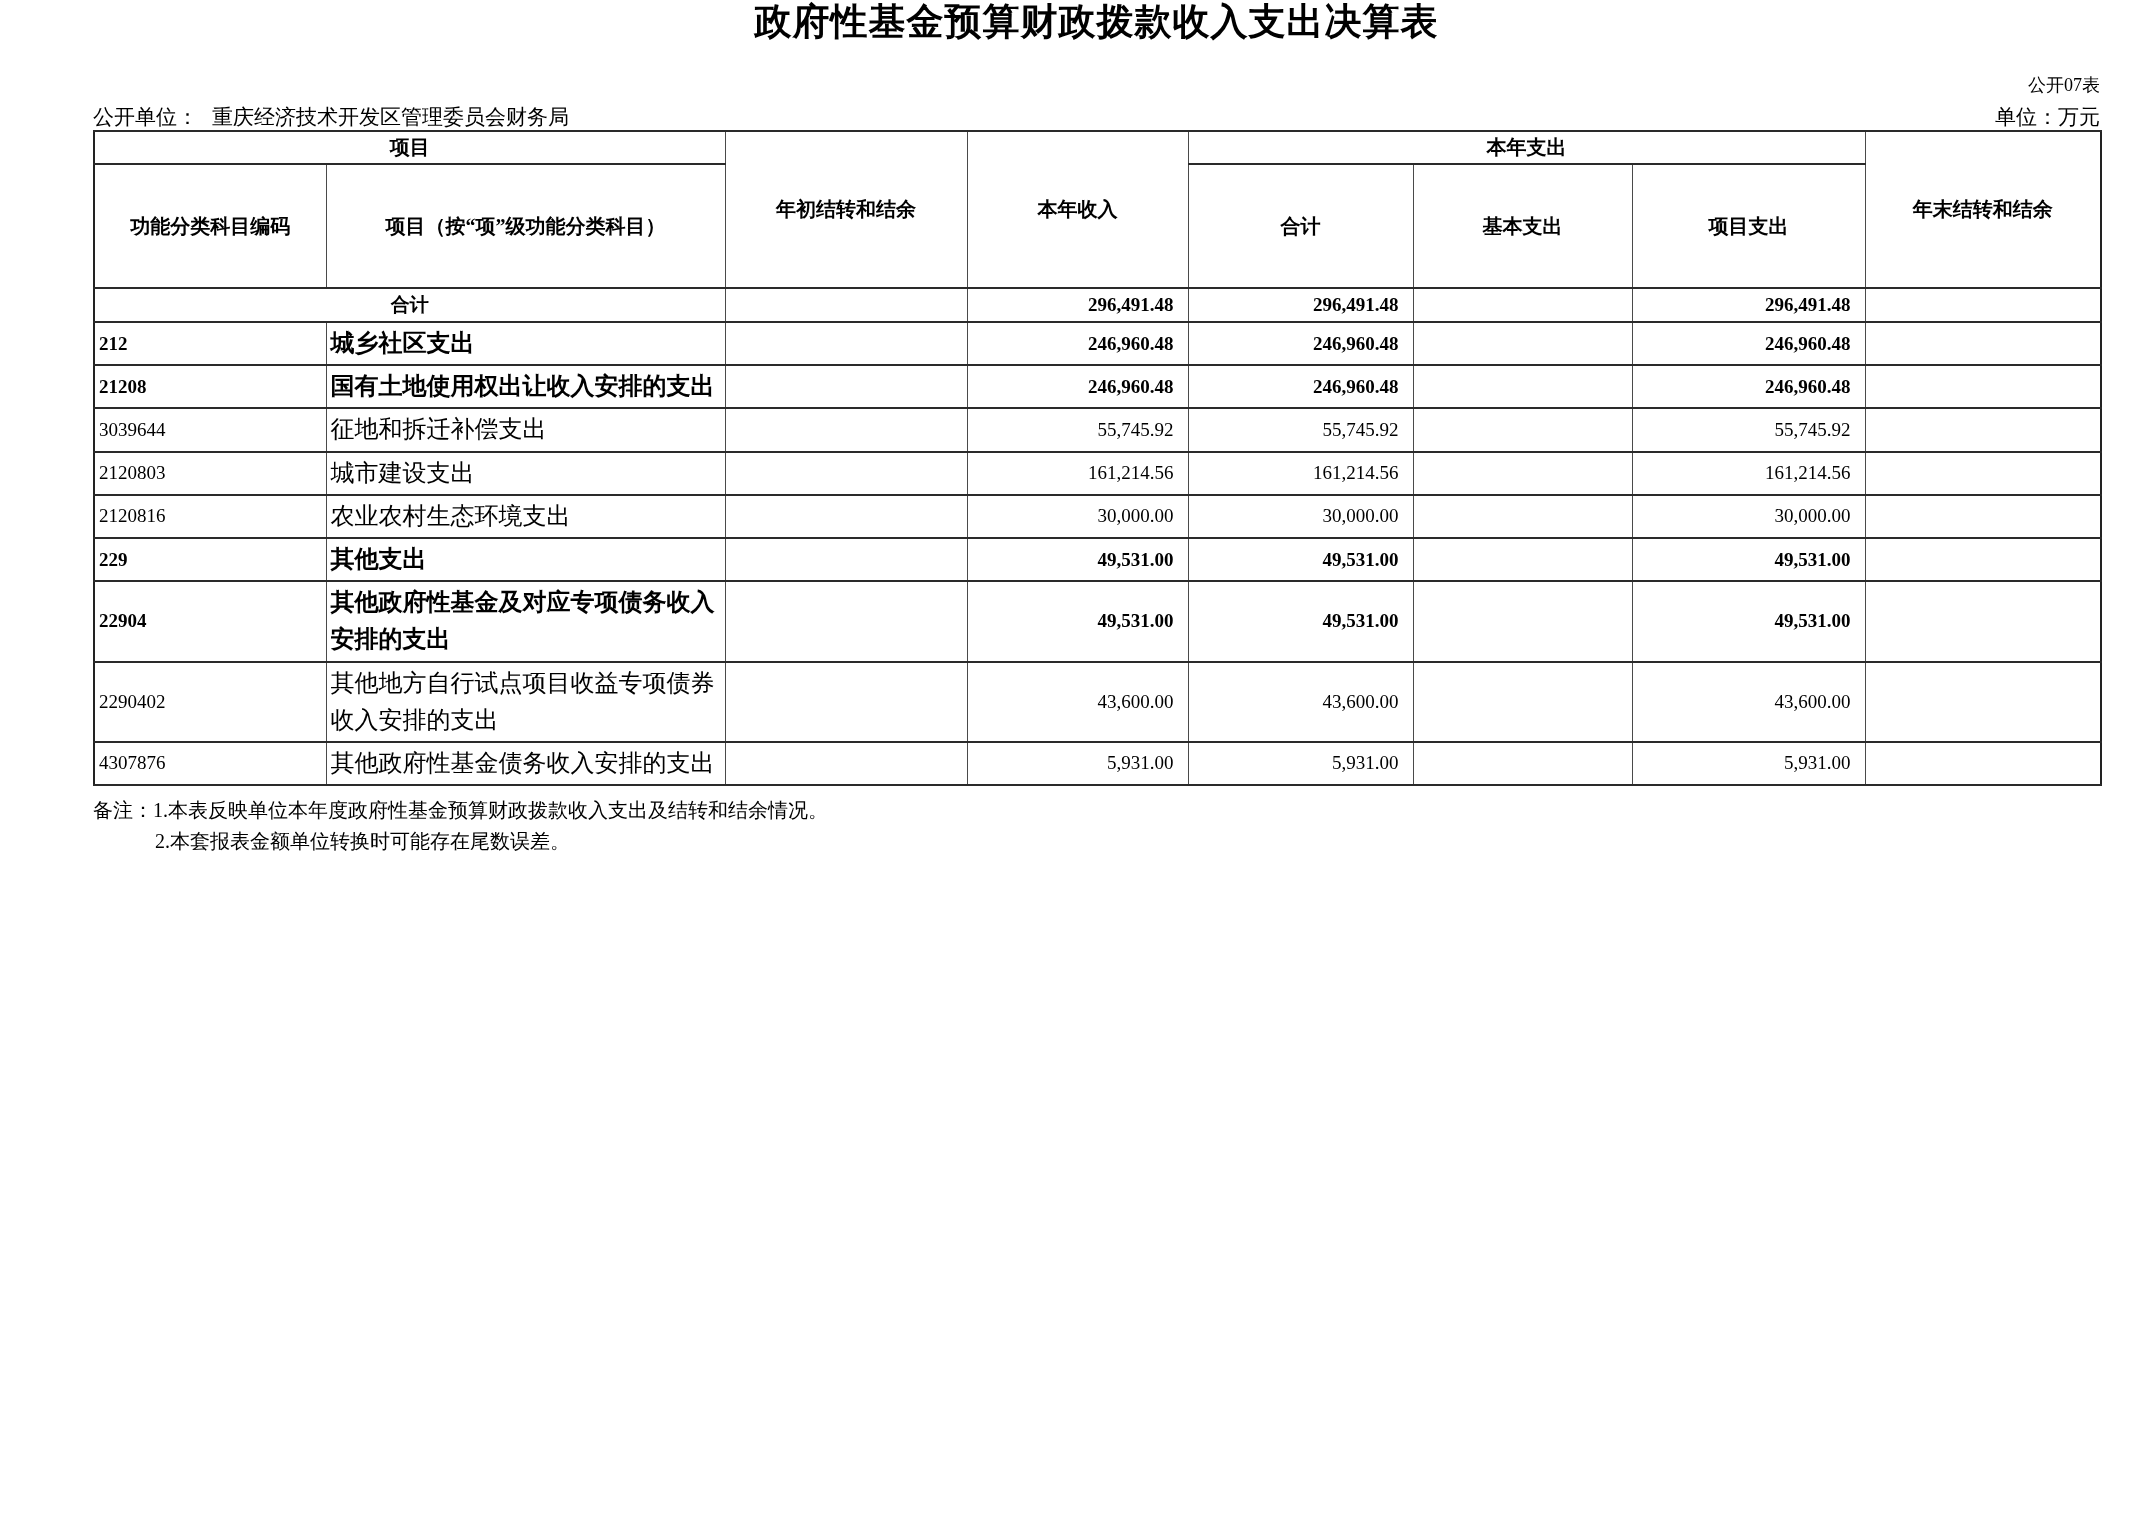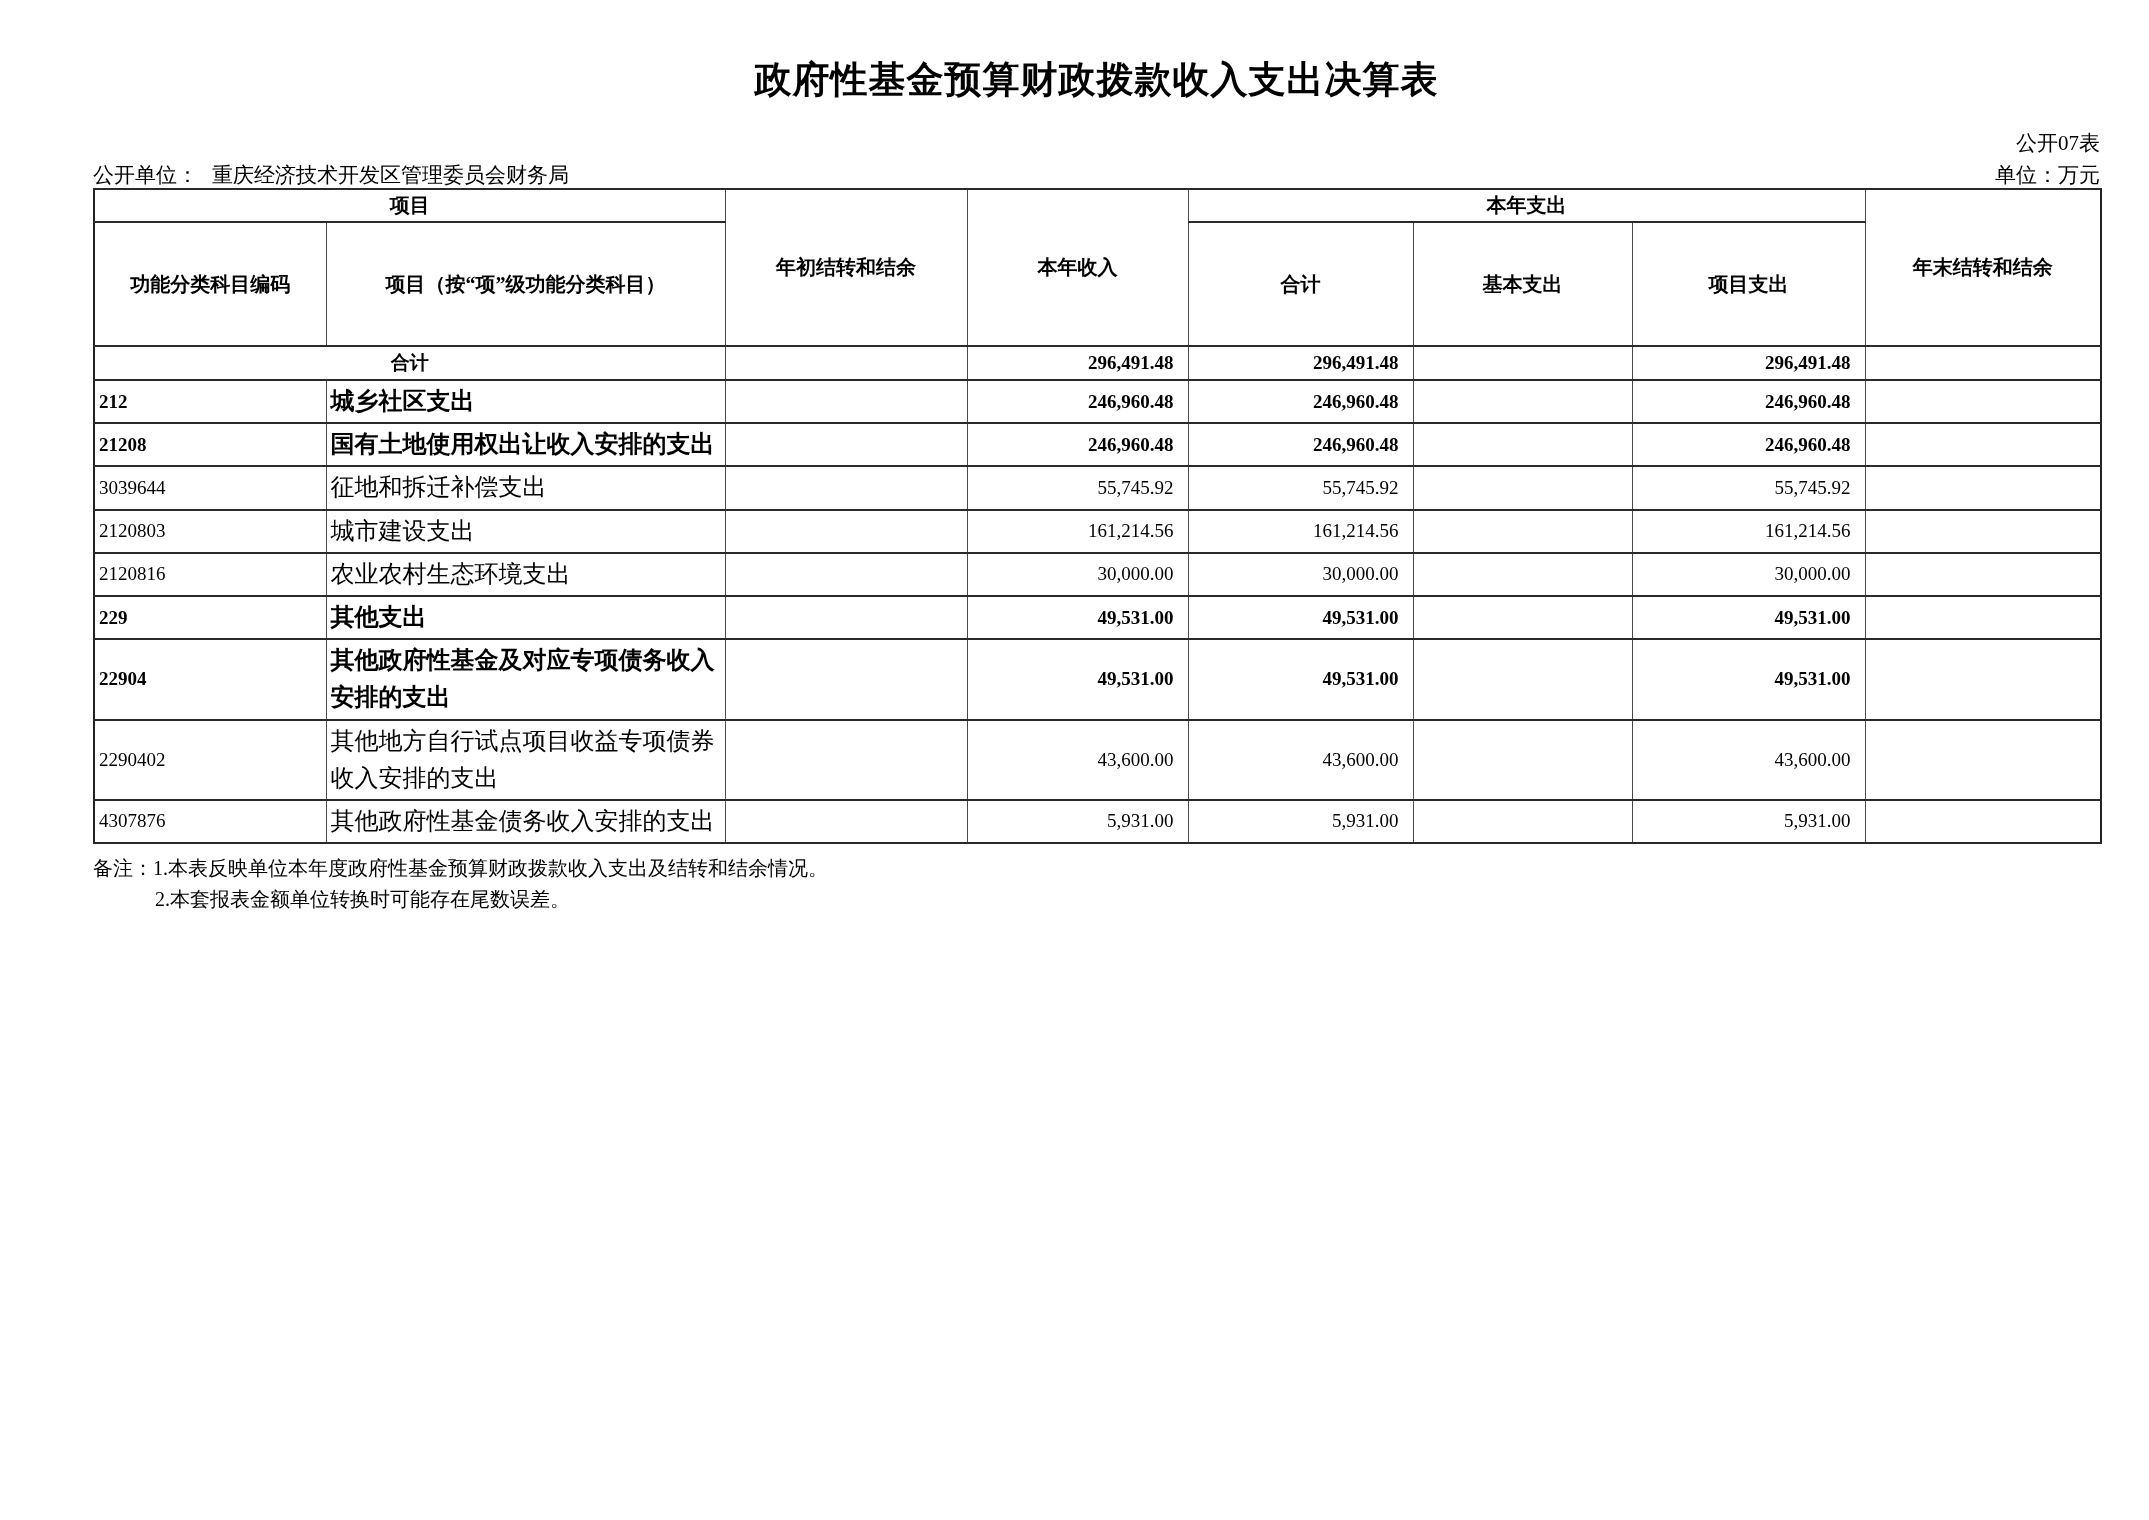"政府性基金预算财政拨款收入支出决算表" .sheet { padding-top: 58px -> none }
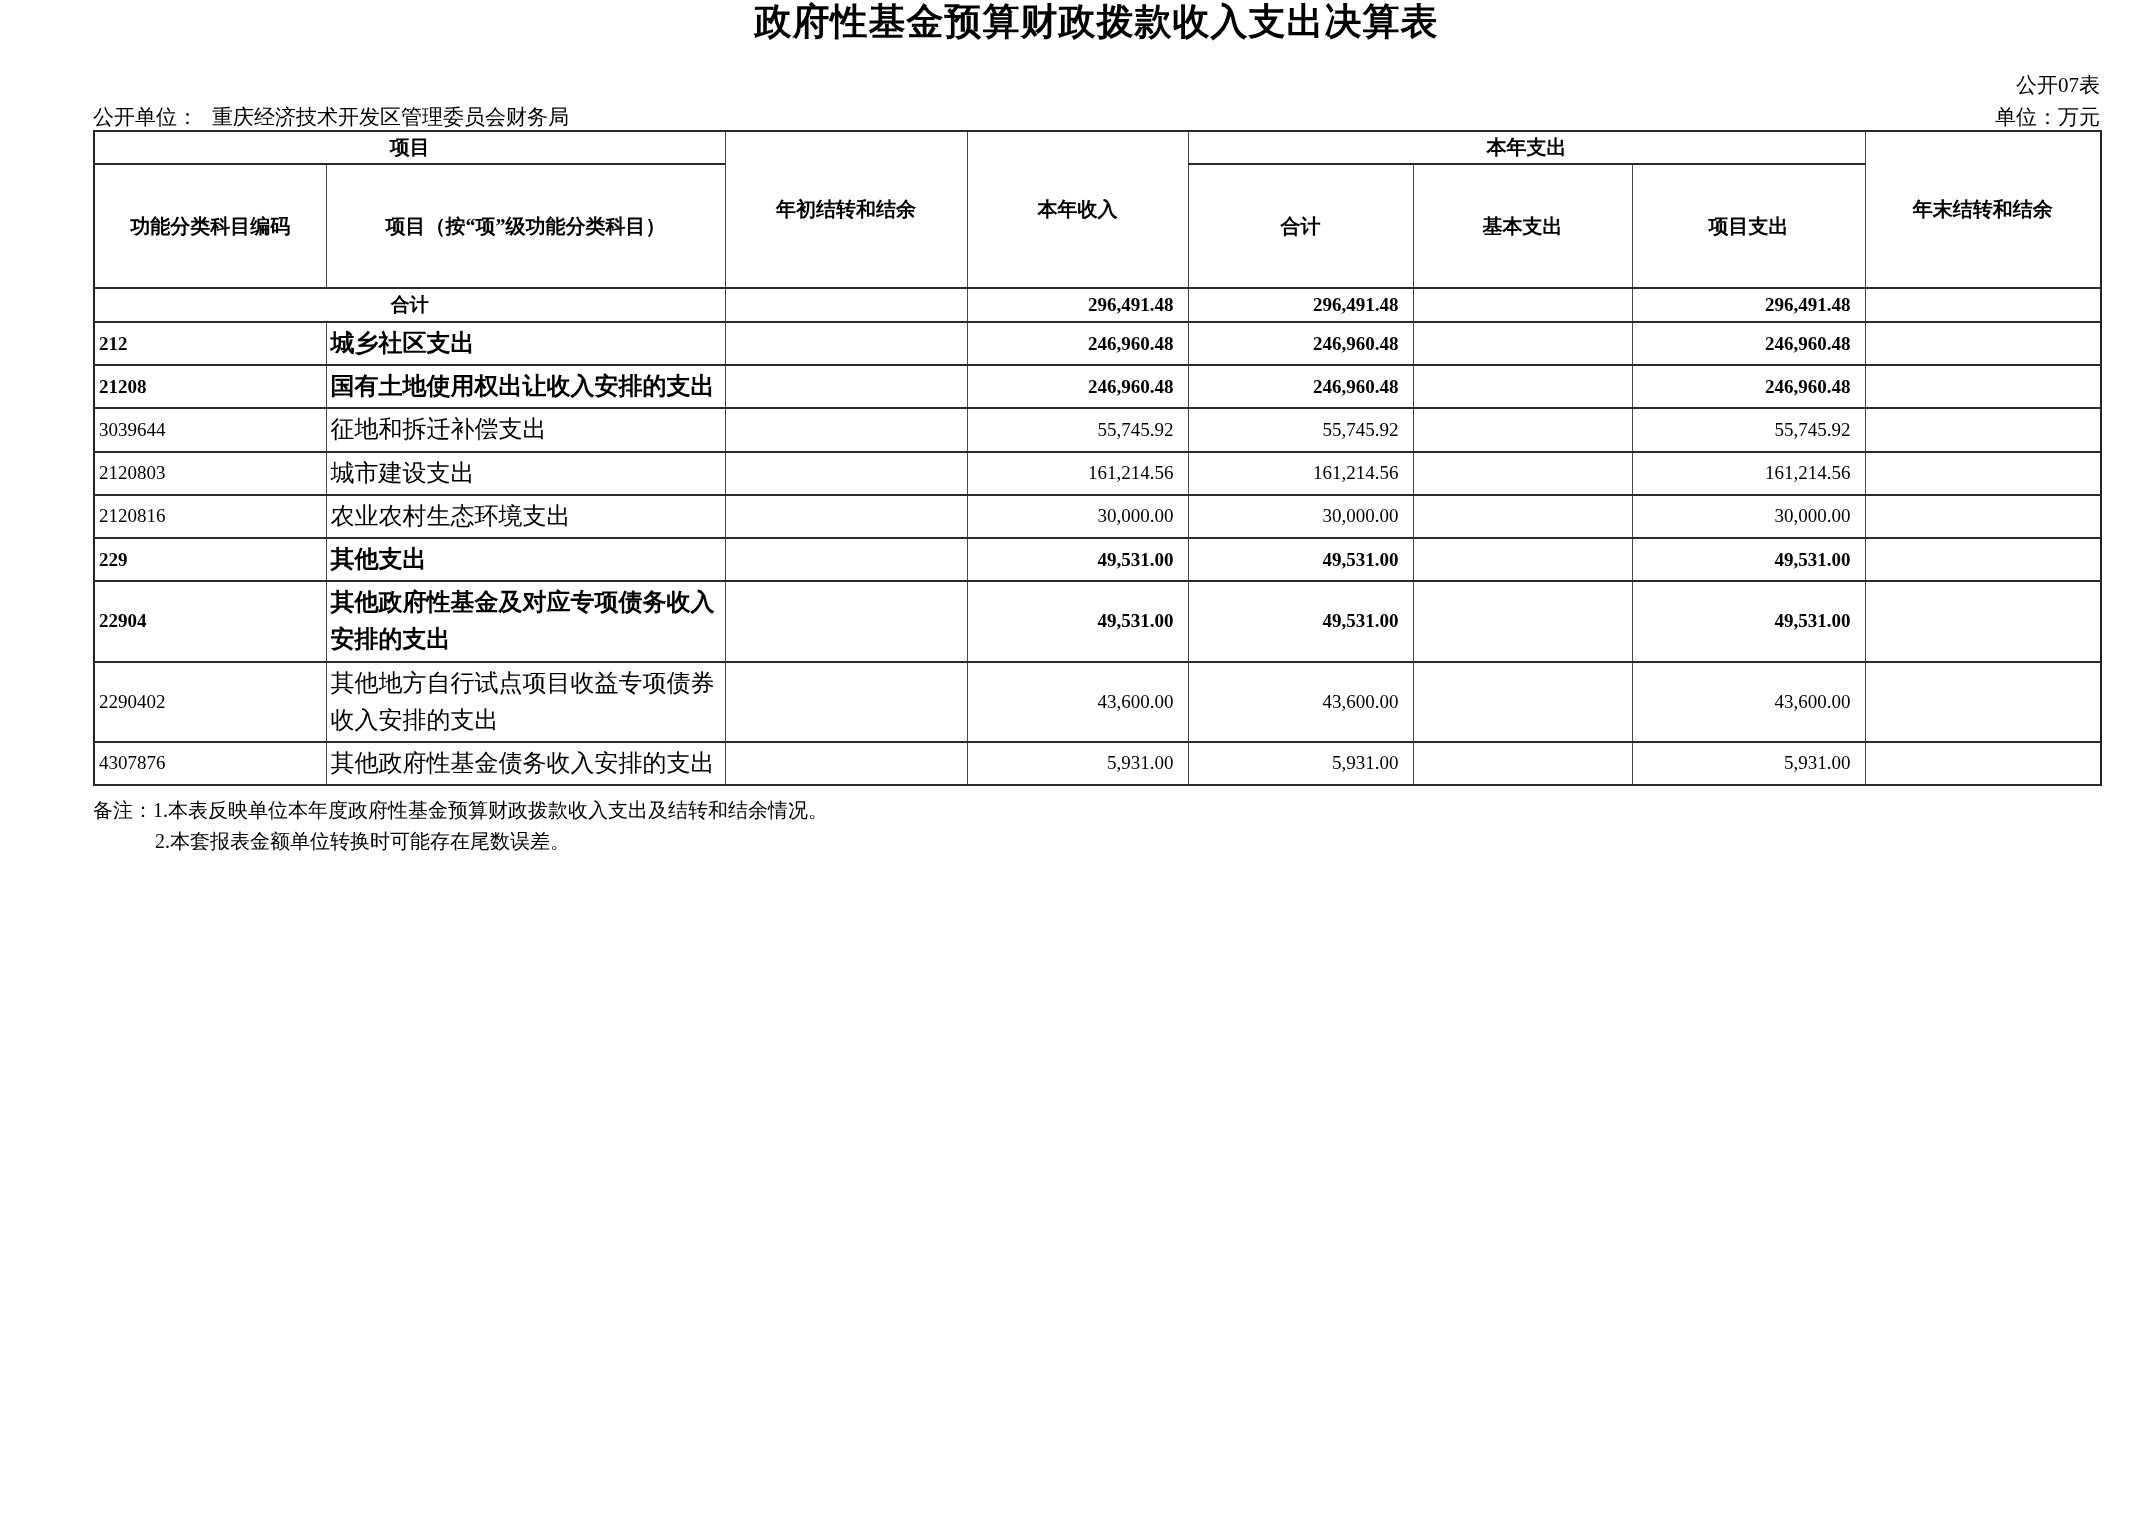"公开07表" .doc-code { font-size: 21px -> 18px }
